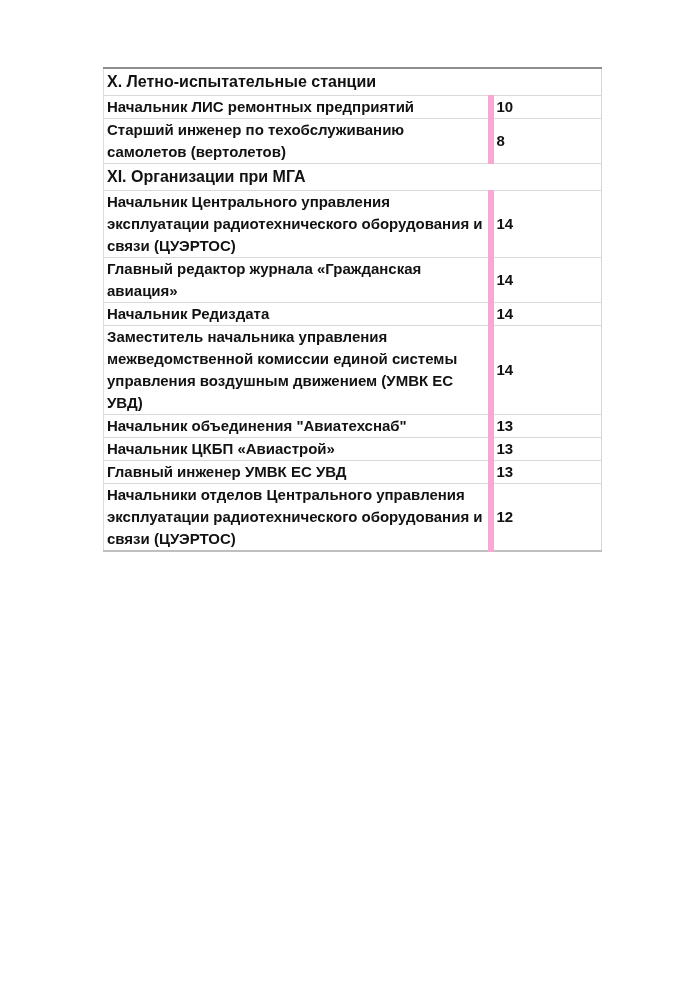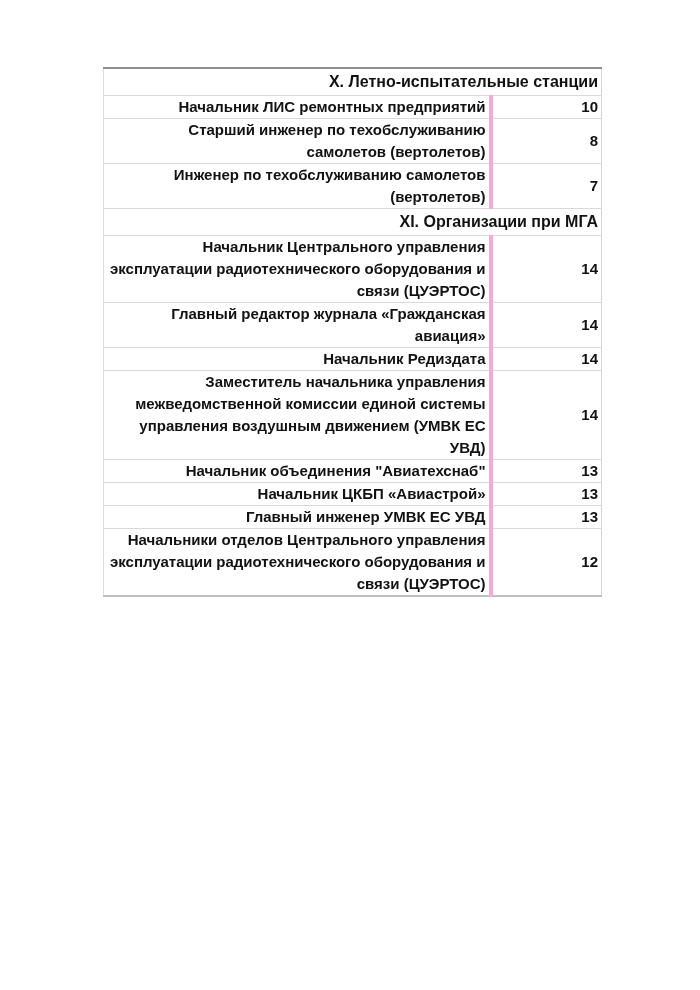"X. Летно-испытательные станции" td { text-align: right -> left }
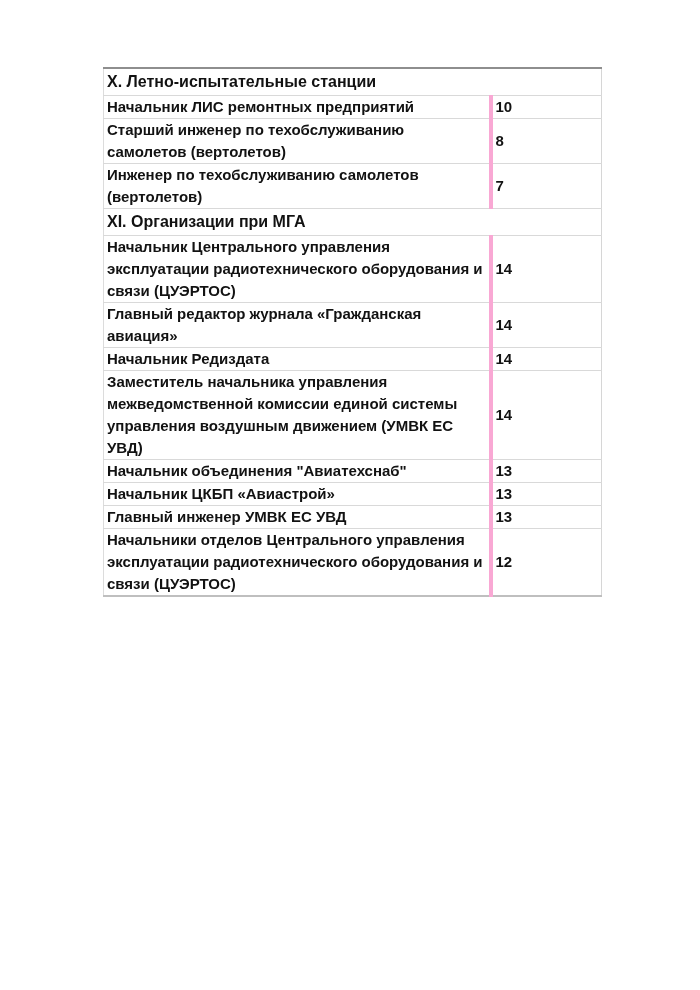"Начальник ЛИС ремонтных предприятий" td.title-cell { border-right: 4px solid #f9a8d4 -> 6px solid #f9a8d4 }
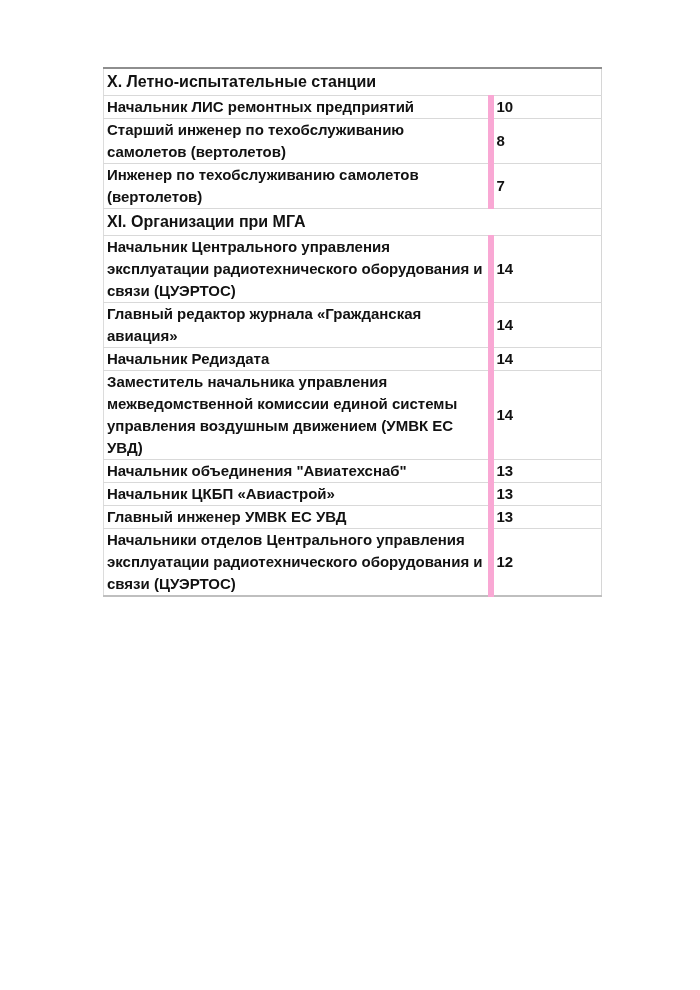"Инженер по техобслуживанию самолетов" tr { html: <tr> <td>Инженер по техобслуживанию самолетов (вертолетов)</td> <td>7</td> </tr> -> none }
